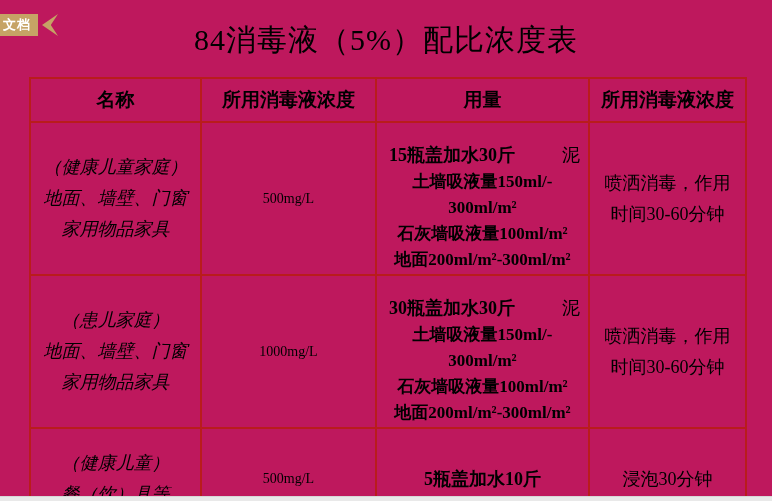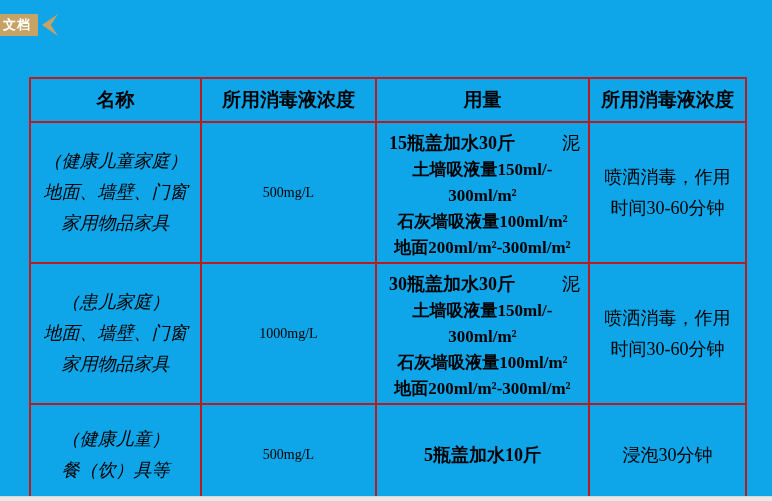"文档" .page { background: #0ea5e9 -> #be185d }
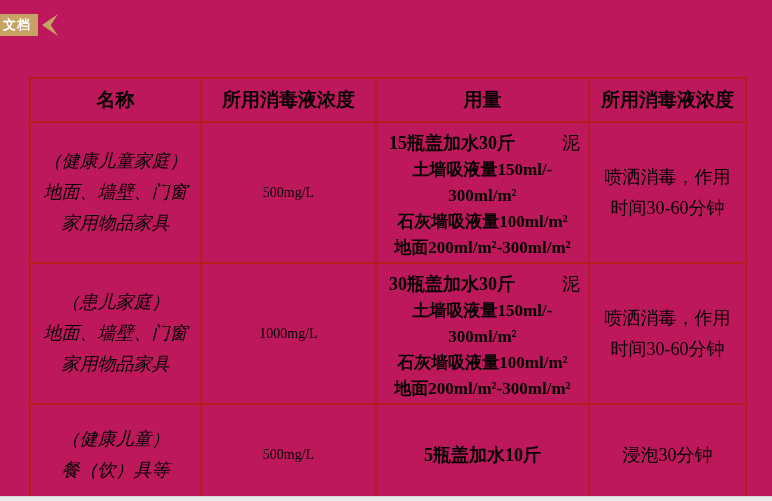"84消毒液（5%）配比浓度表" h1.title { html: none -> <h1>84消毒液（5%）配比浓度表</h1> }
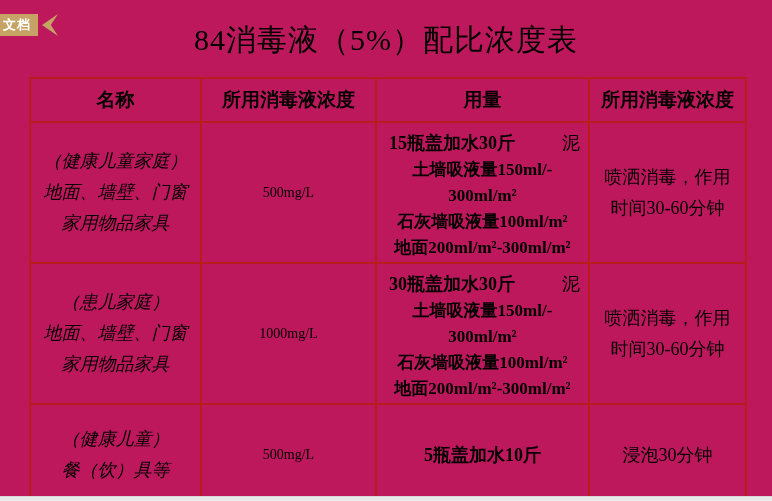"15瓶盖加水30斤" .dosage-cell.padtop { padding-top: 5px -> 17px }
